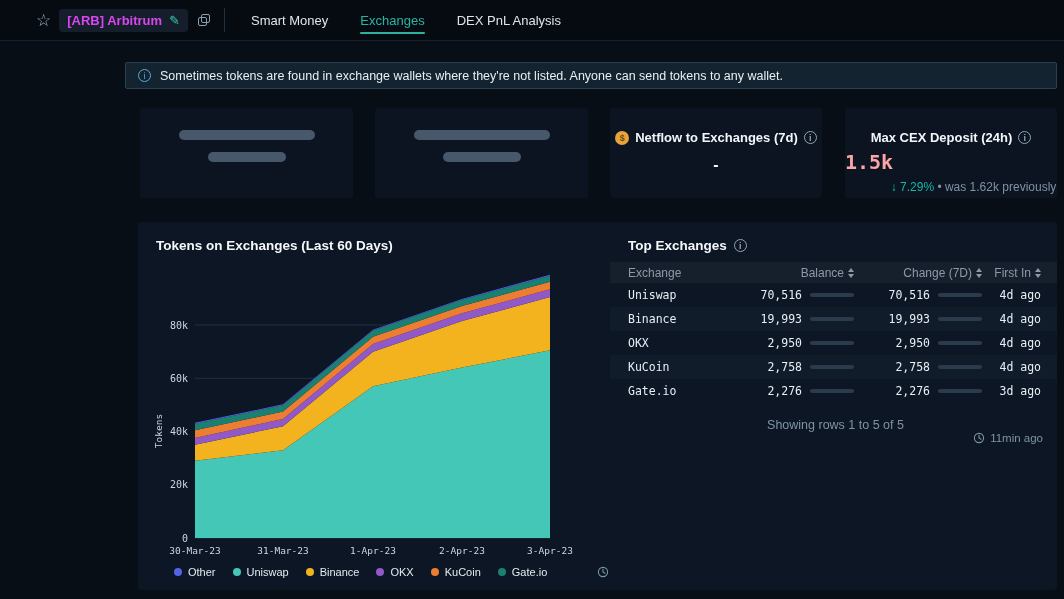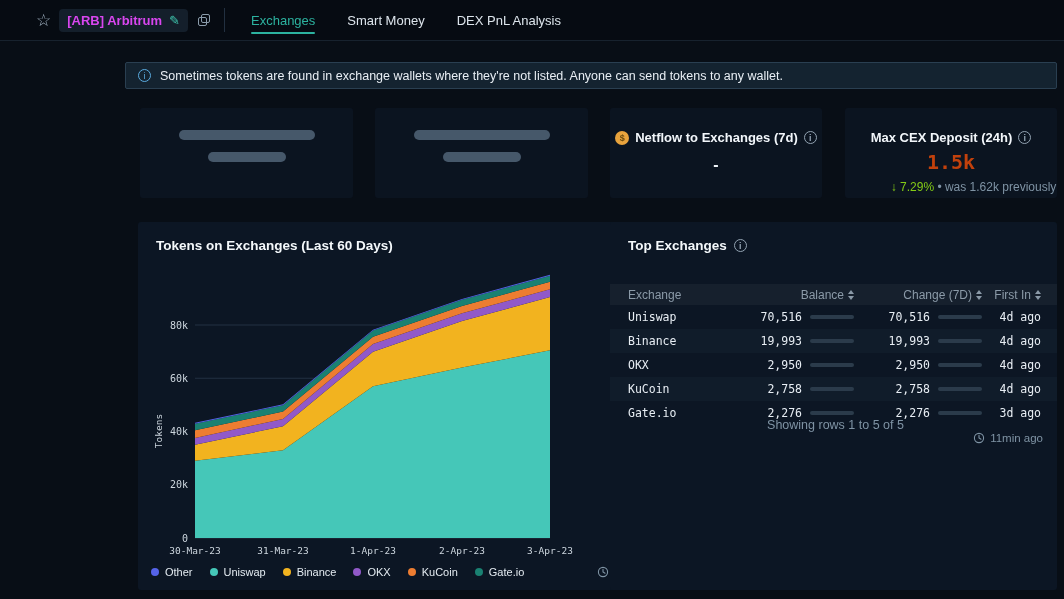"Exchanges" div.tab { order: before "Smart Money" -> after "Smart Money" }
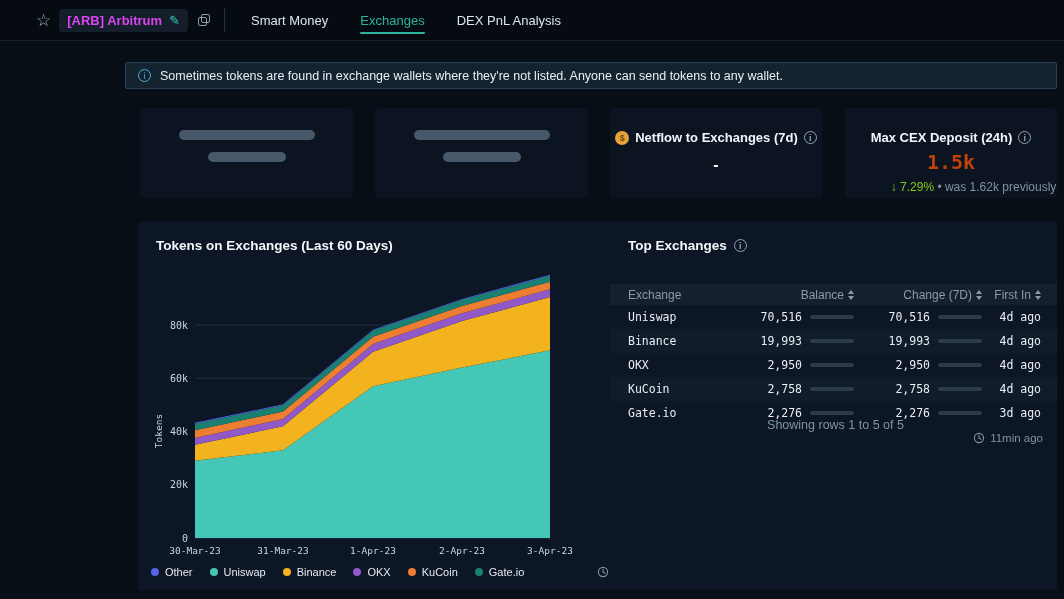"1.5k" .card .big-val { color: #c2410c -> #fca5a5; text-align: center -> none }
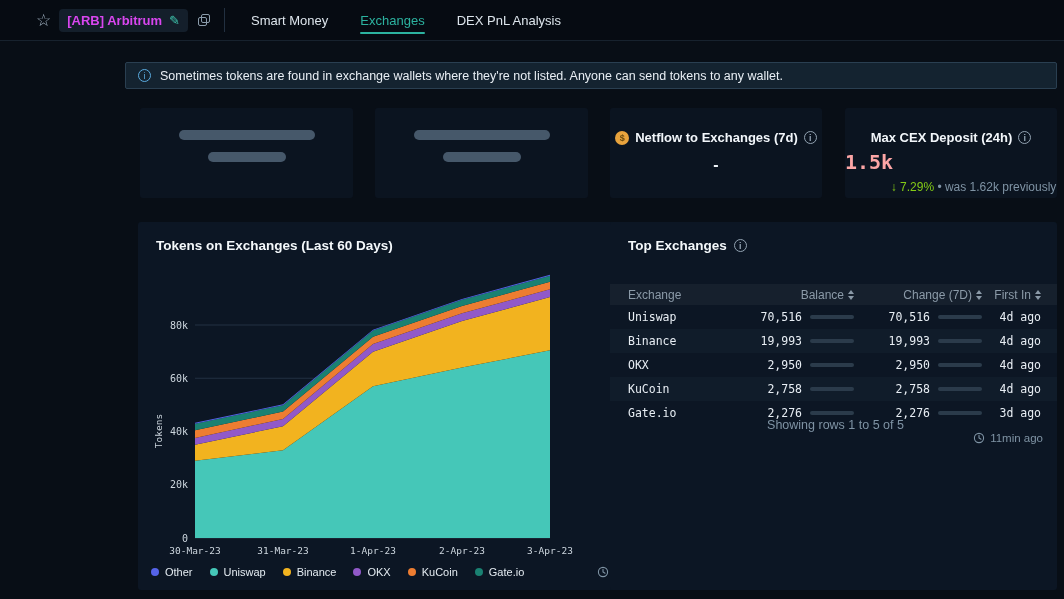"↓ 7.29%" .card .sub-row .down { color: #84cc16 -> #14b8a6 }
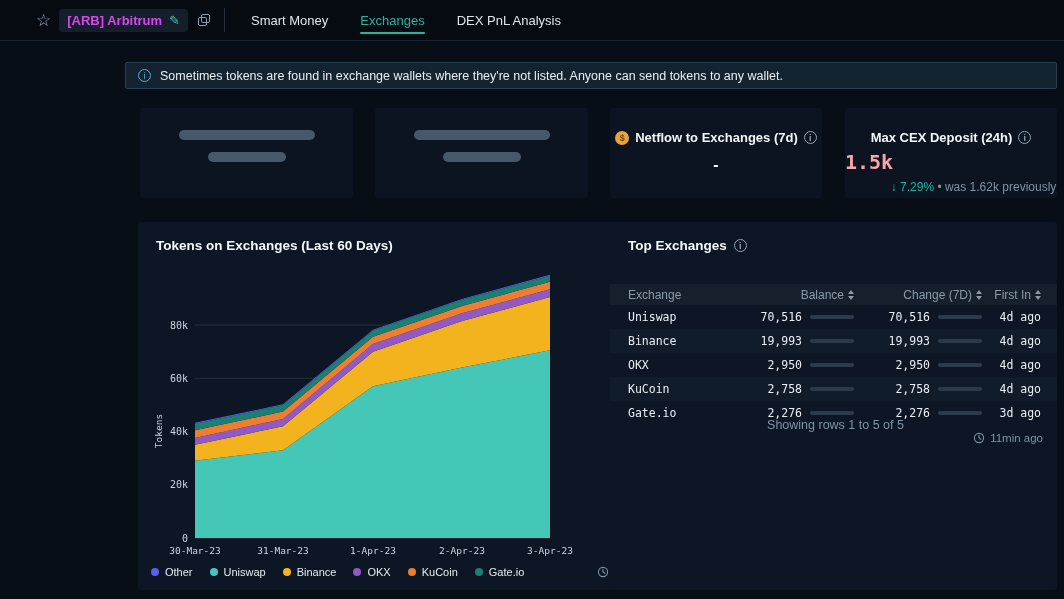"Exchange" .tbl { top: 62px -> 40px }
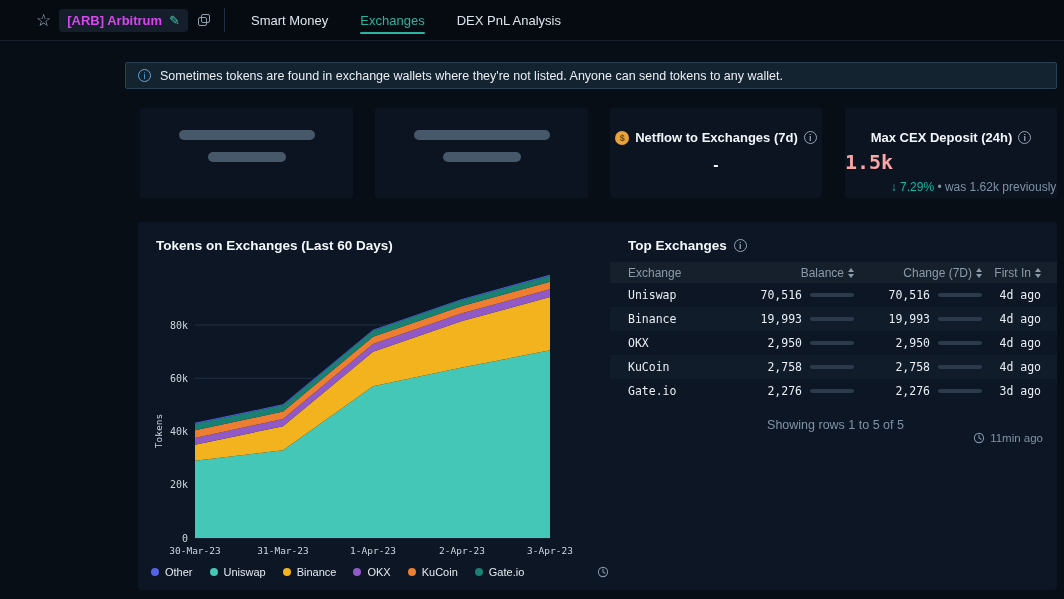"Other" .legend { left: 13px -> 36px }
